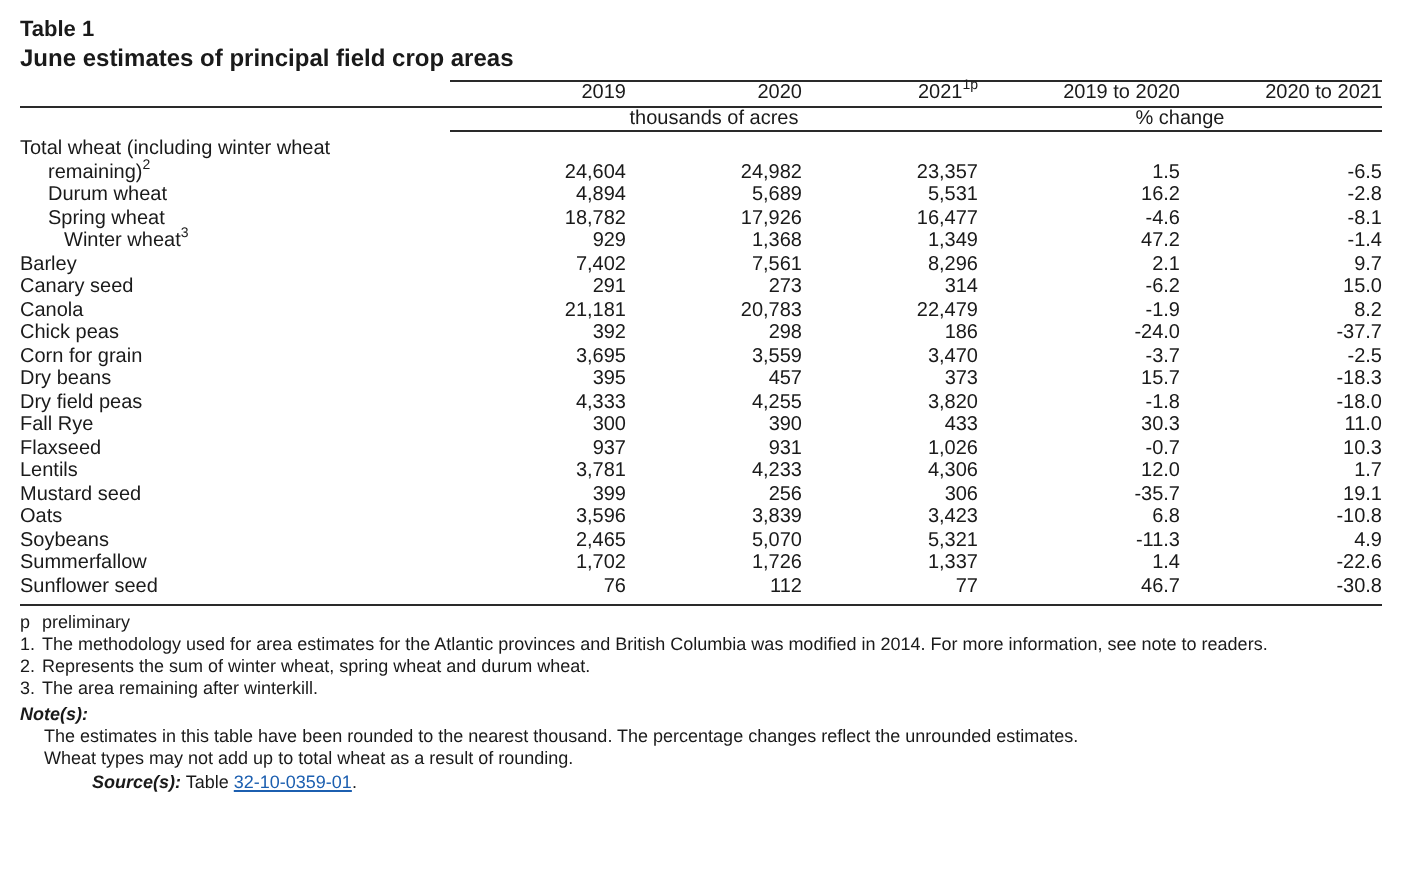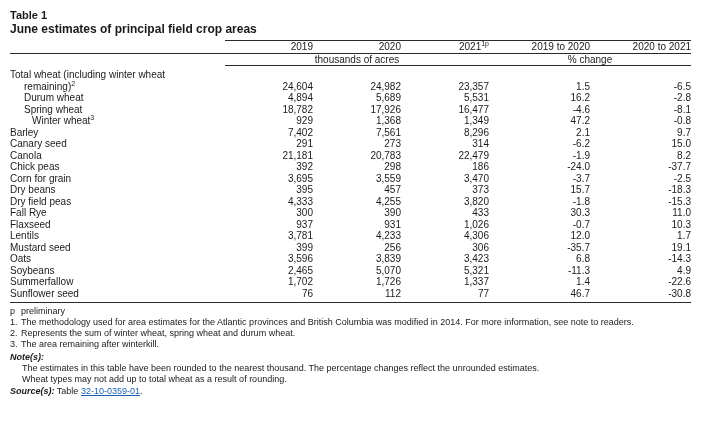"-0.8" td.num { text: -0.8 -> -1.4 }
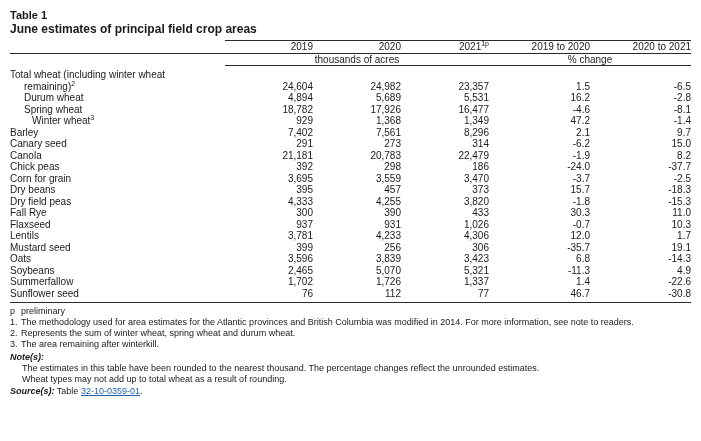"-15.3" td.num { text: -15.3 -> -18.0 }
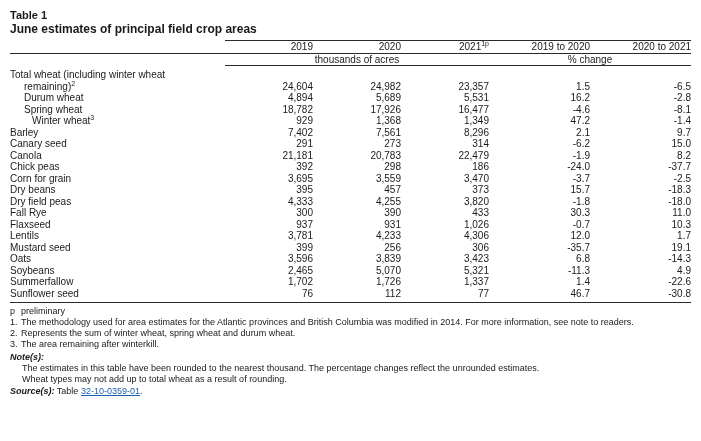"-14.3" td.num { text: -14.3 -> -10.8 }
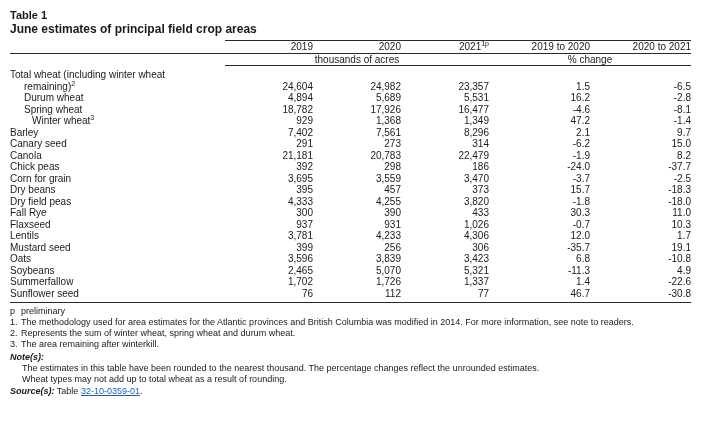"Source(s): Table 32-10-0359-01." .source { margin-left: none -> 36px }
